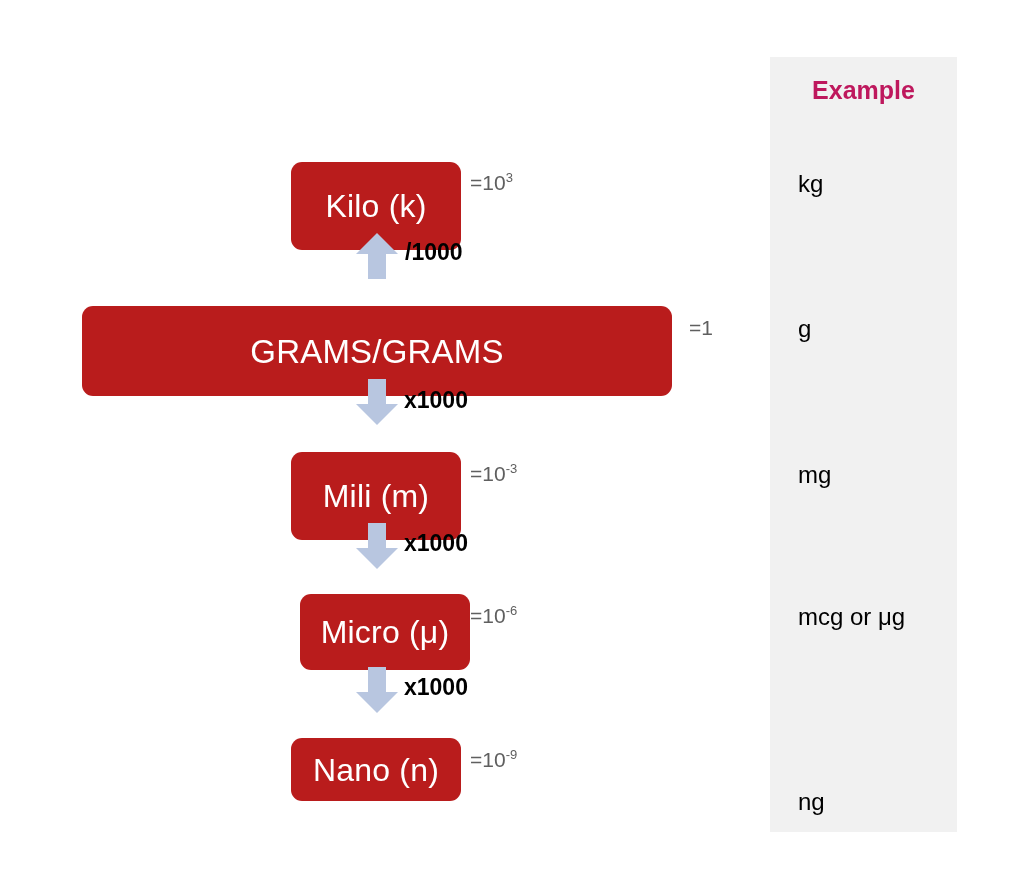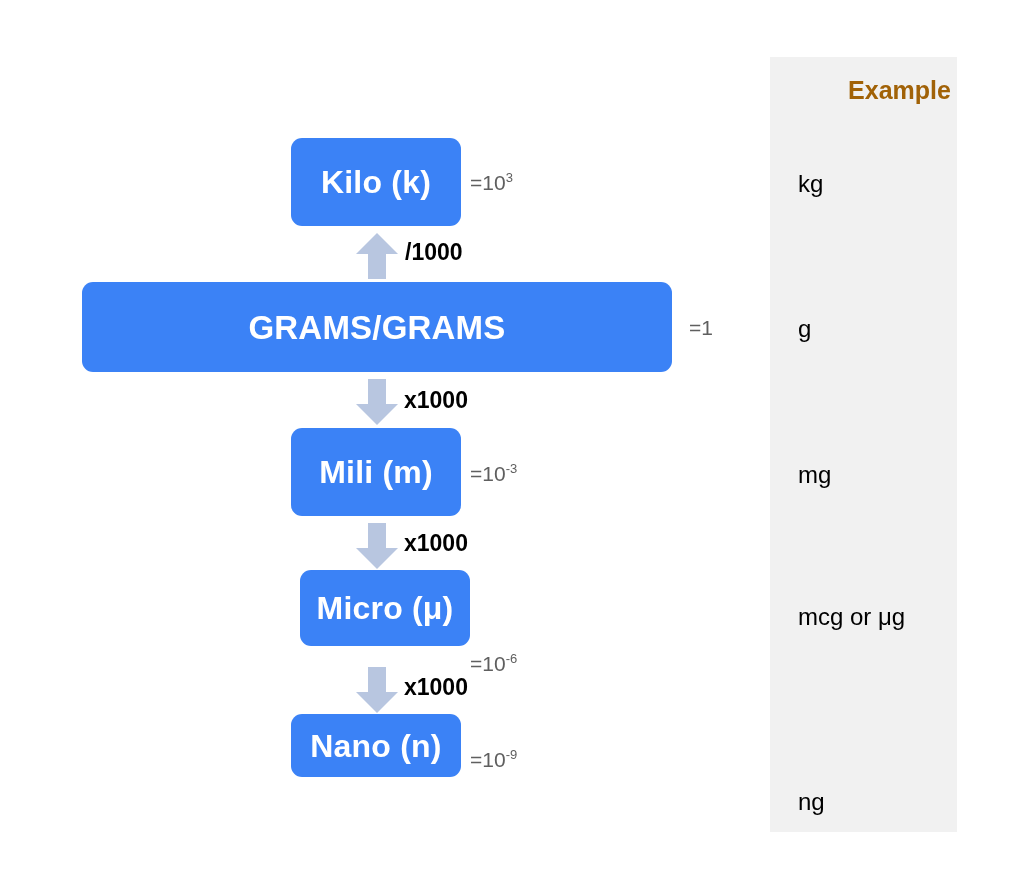"Example" #example-header { color: #a16207 -> #be185d; margin-left: 36px -> none }
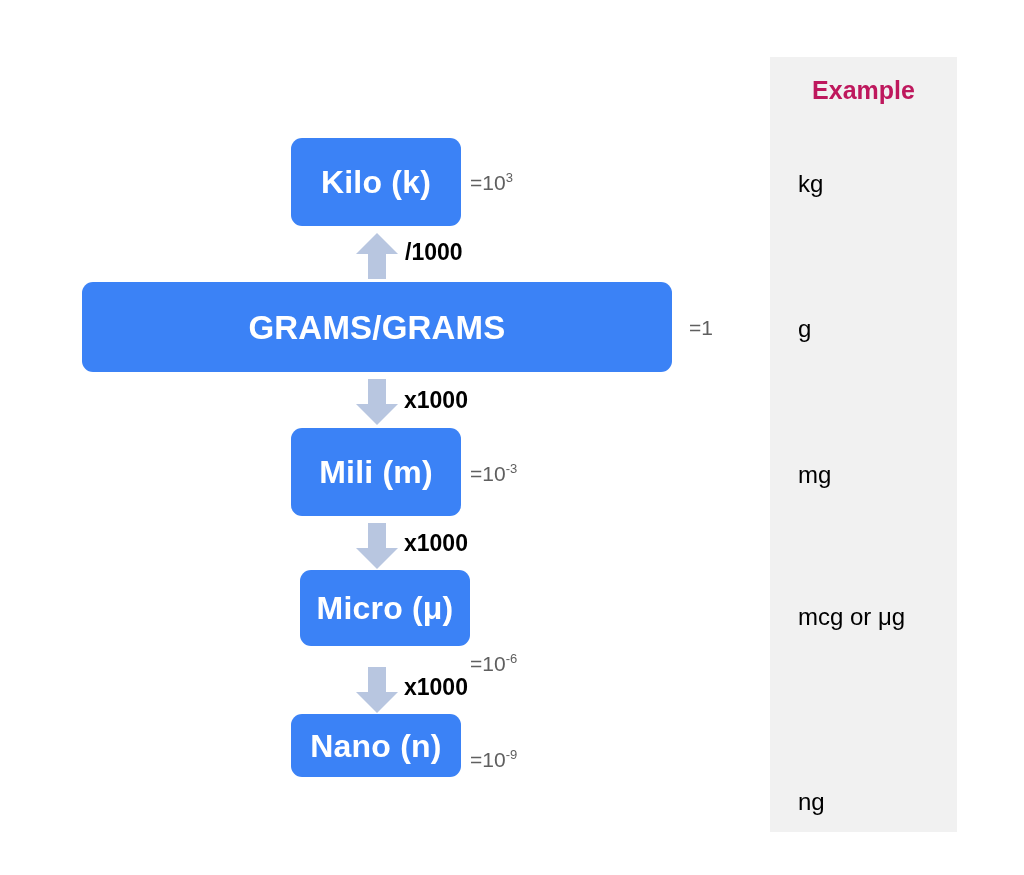"Kilo (k)" .unit-box { background: #3b82f6 -> #b91c1c; font-weight: 700 -> 400; margin-top: none -> 24px }
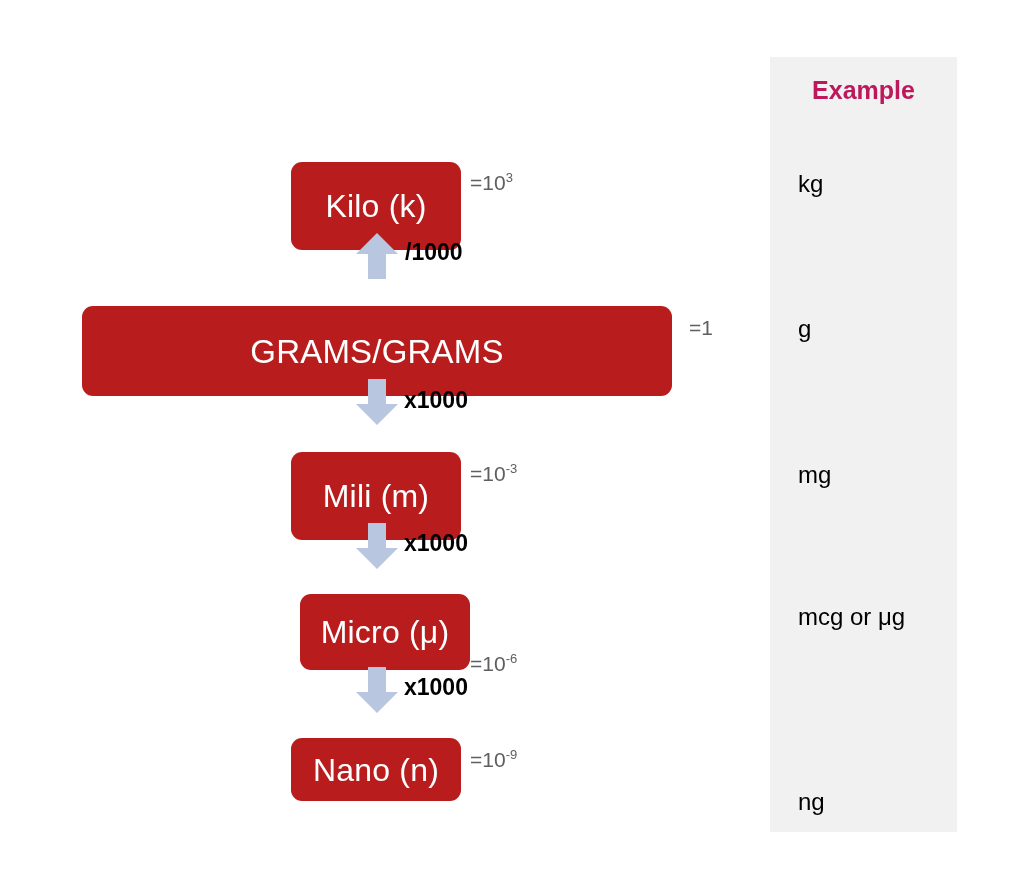"=10-6" #equiv-micro { margin-top: 48px -> none }
